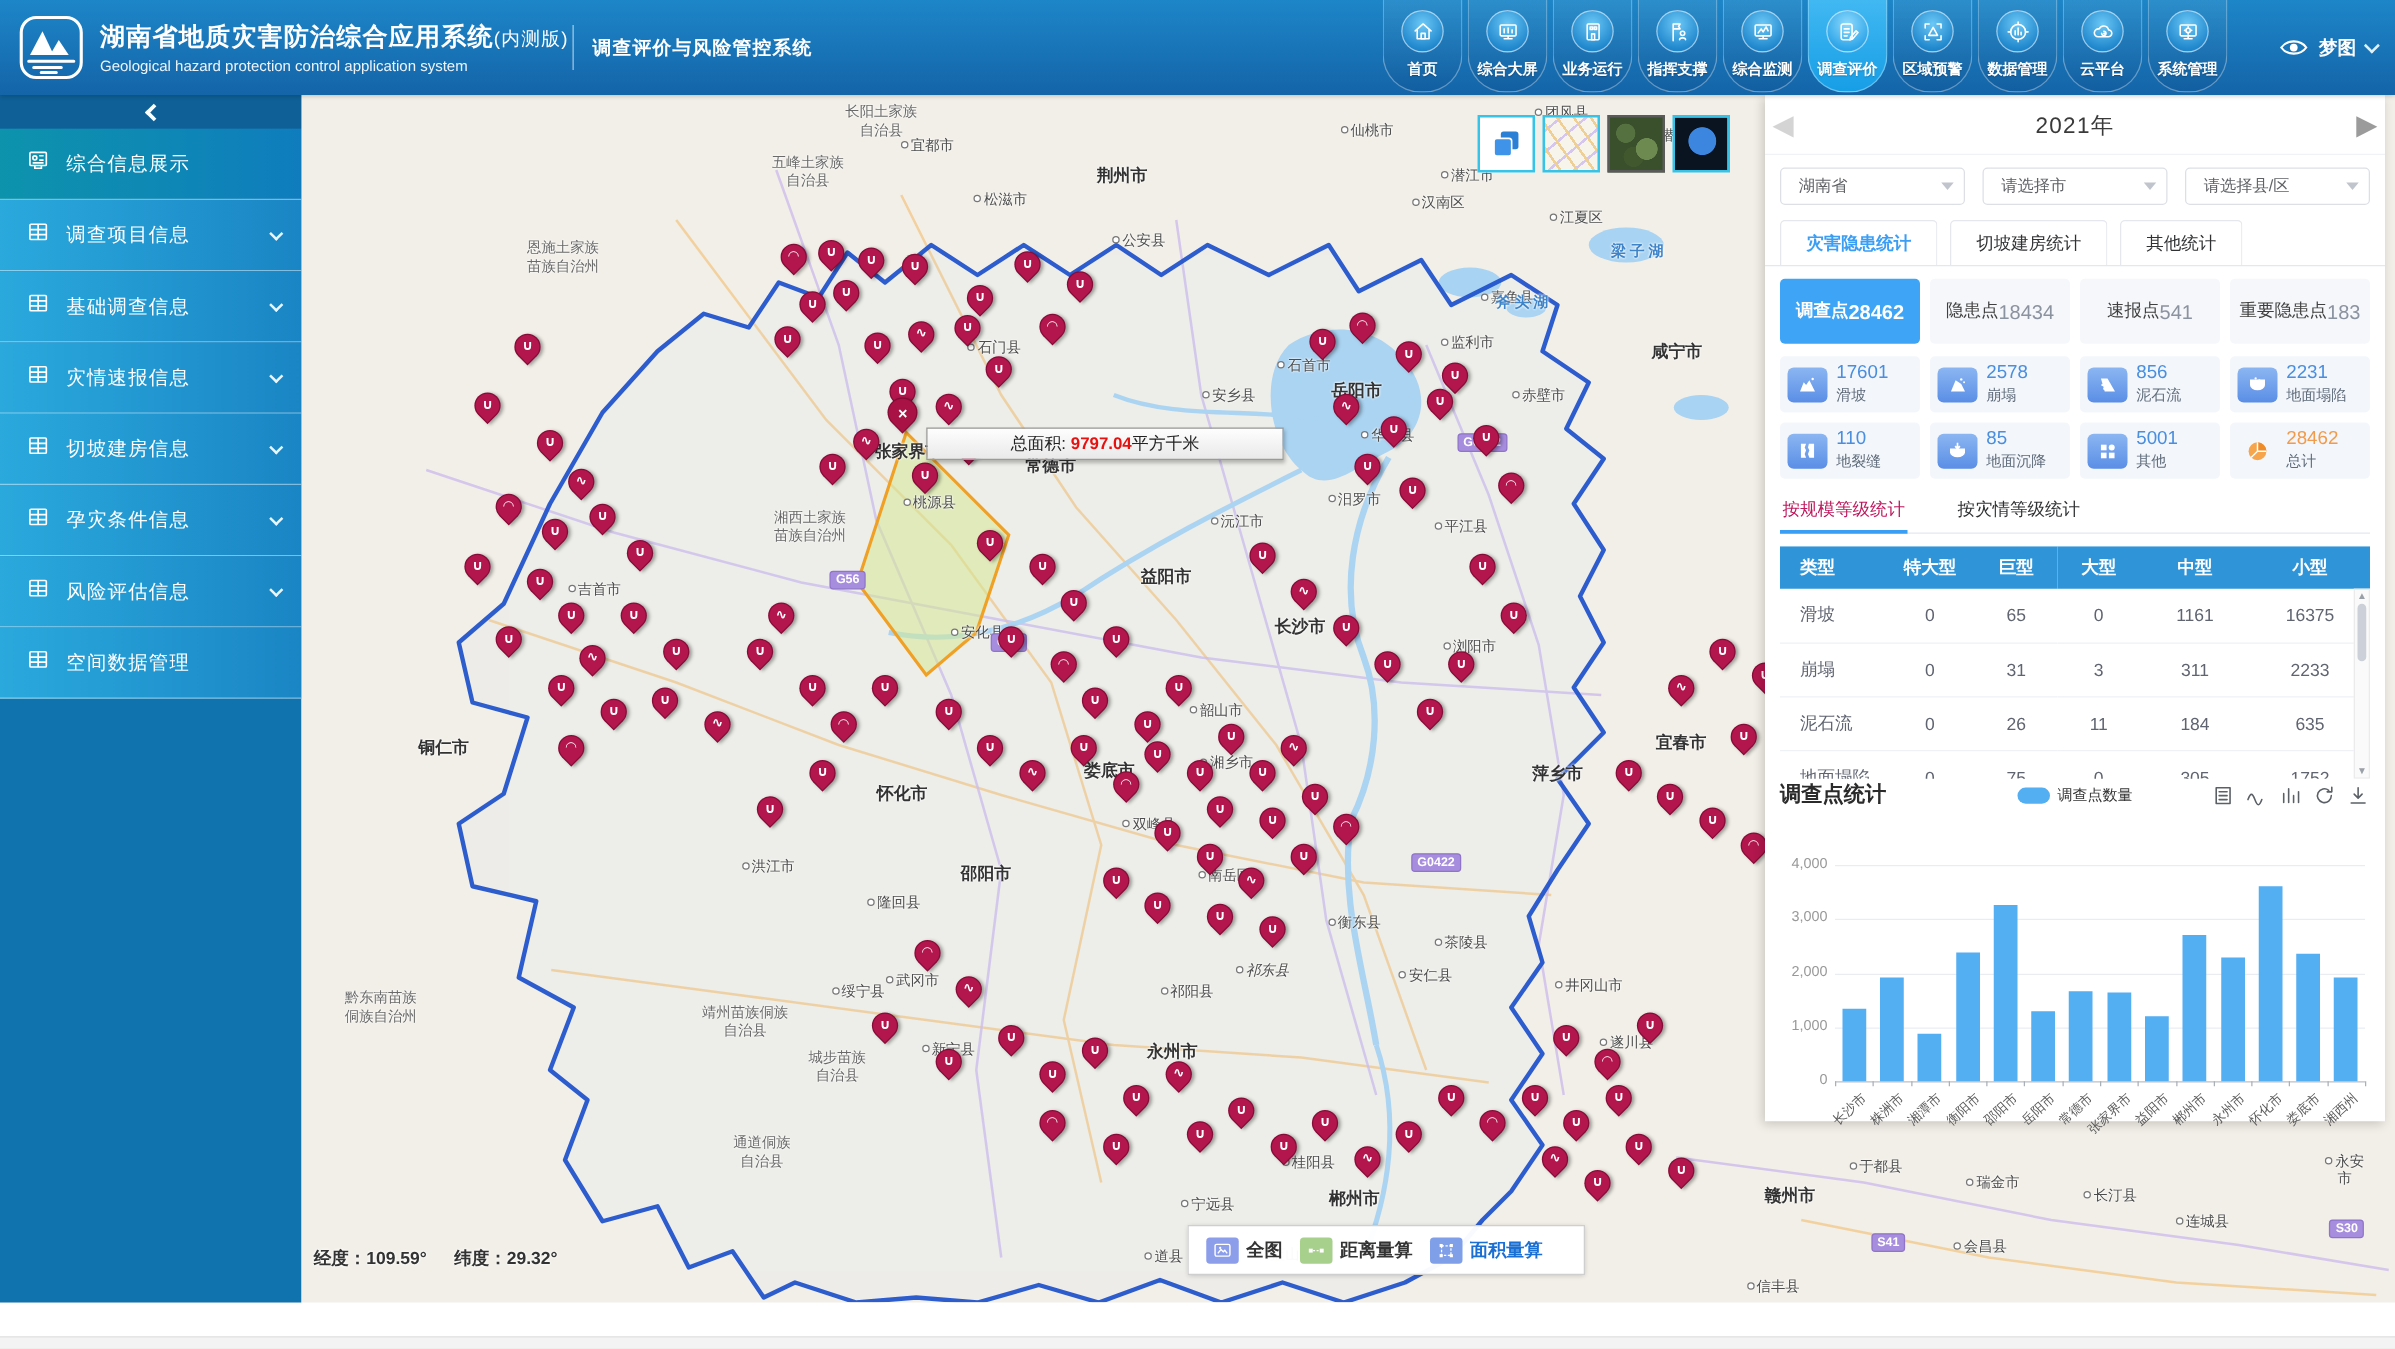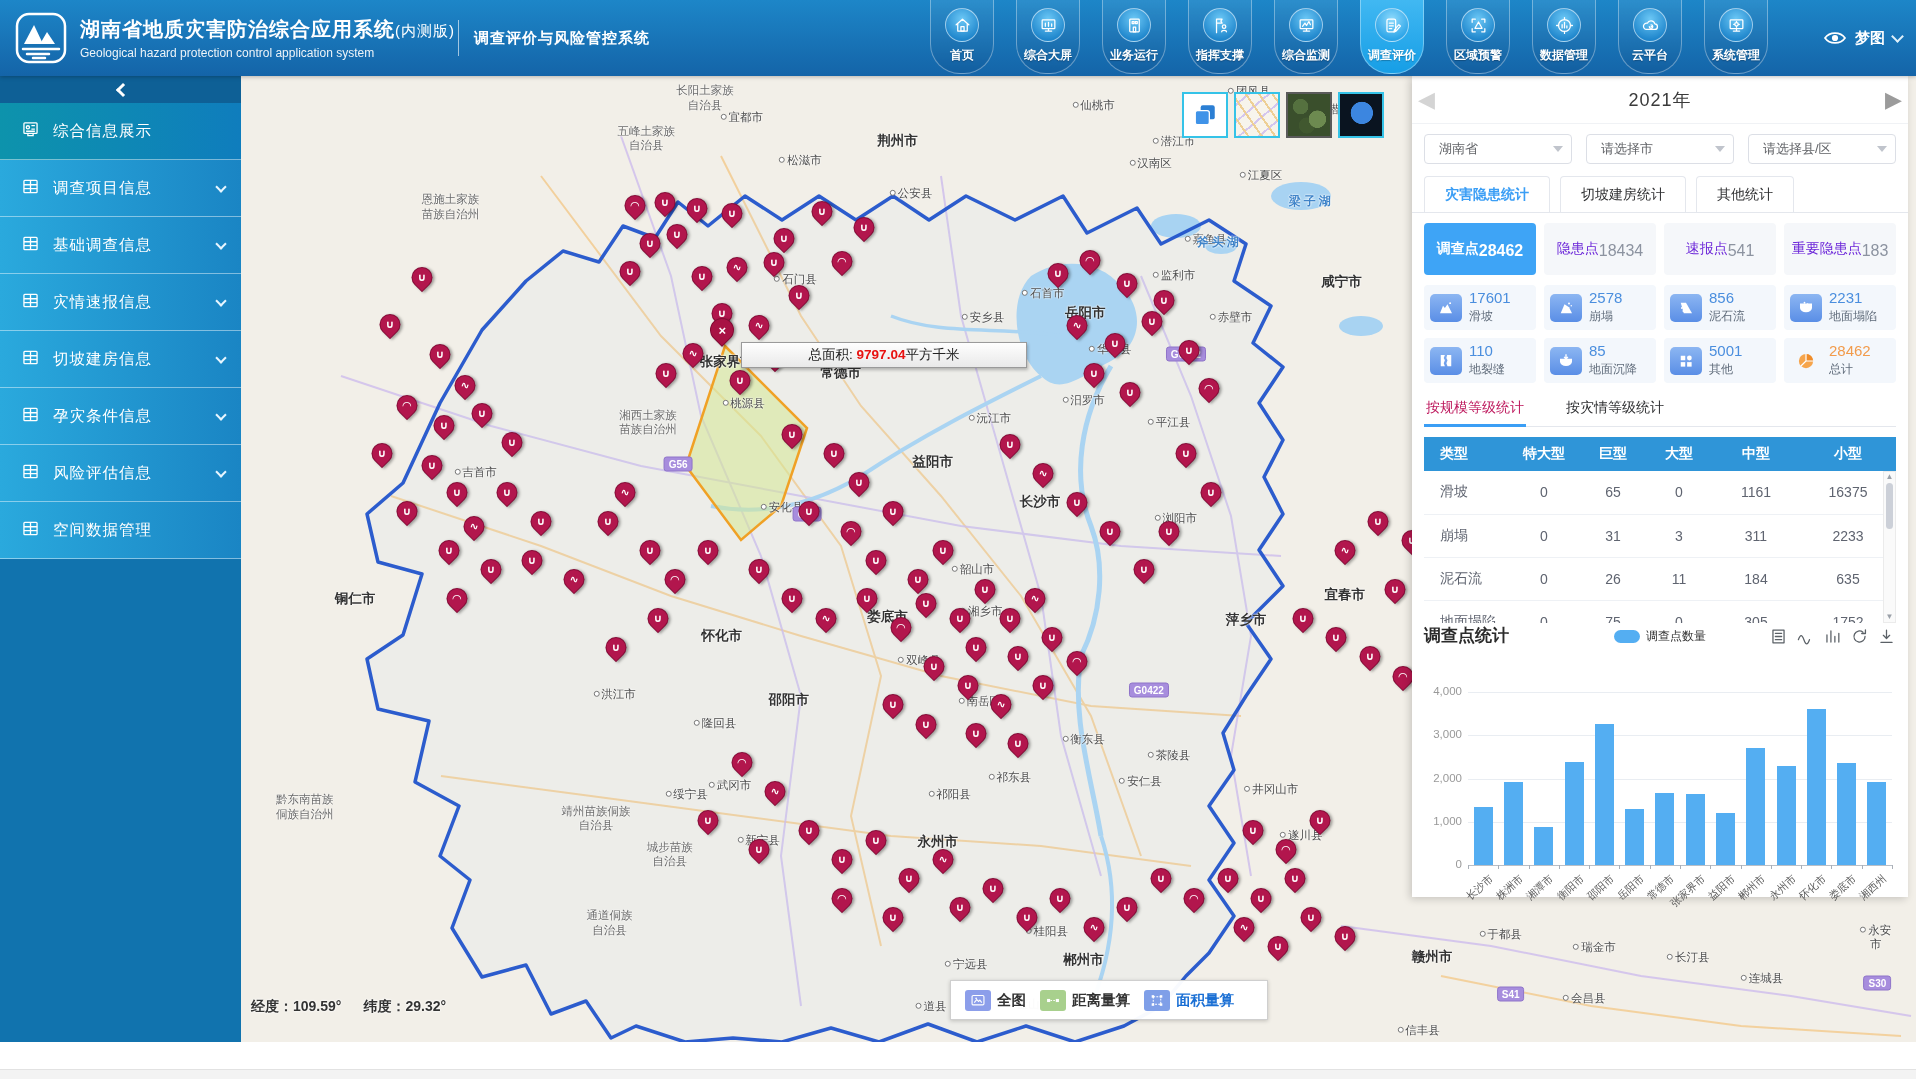"首页" .topnav { gap: 22px -> 4px; right: 148px -> 134px }
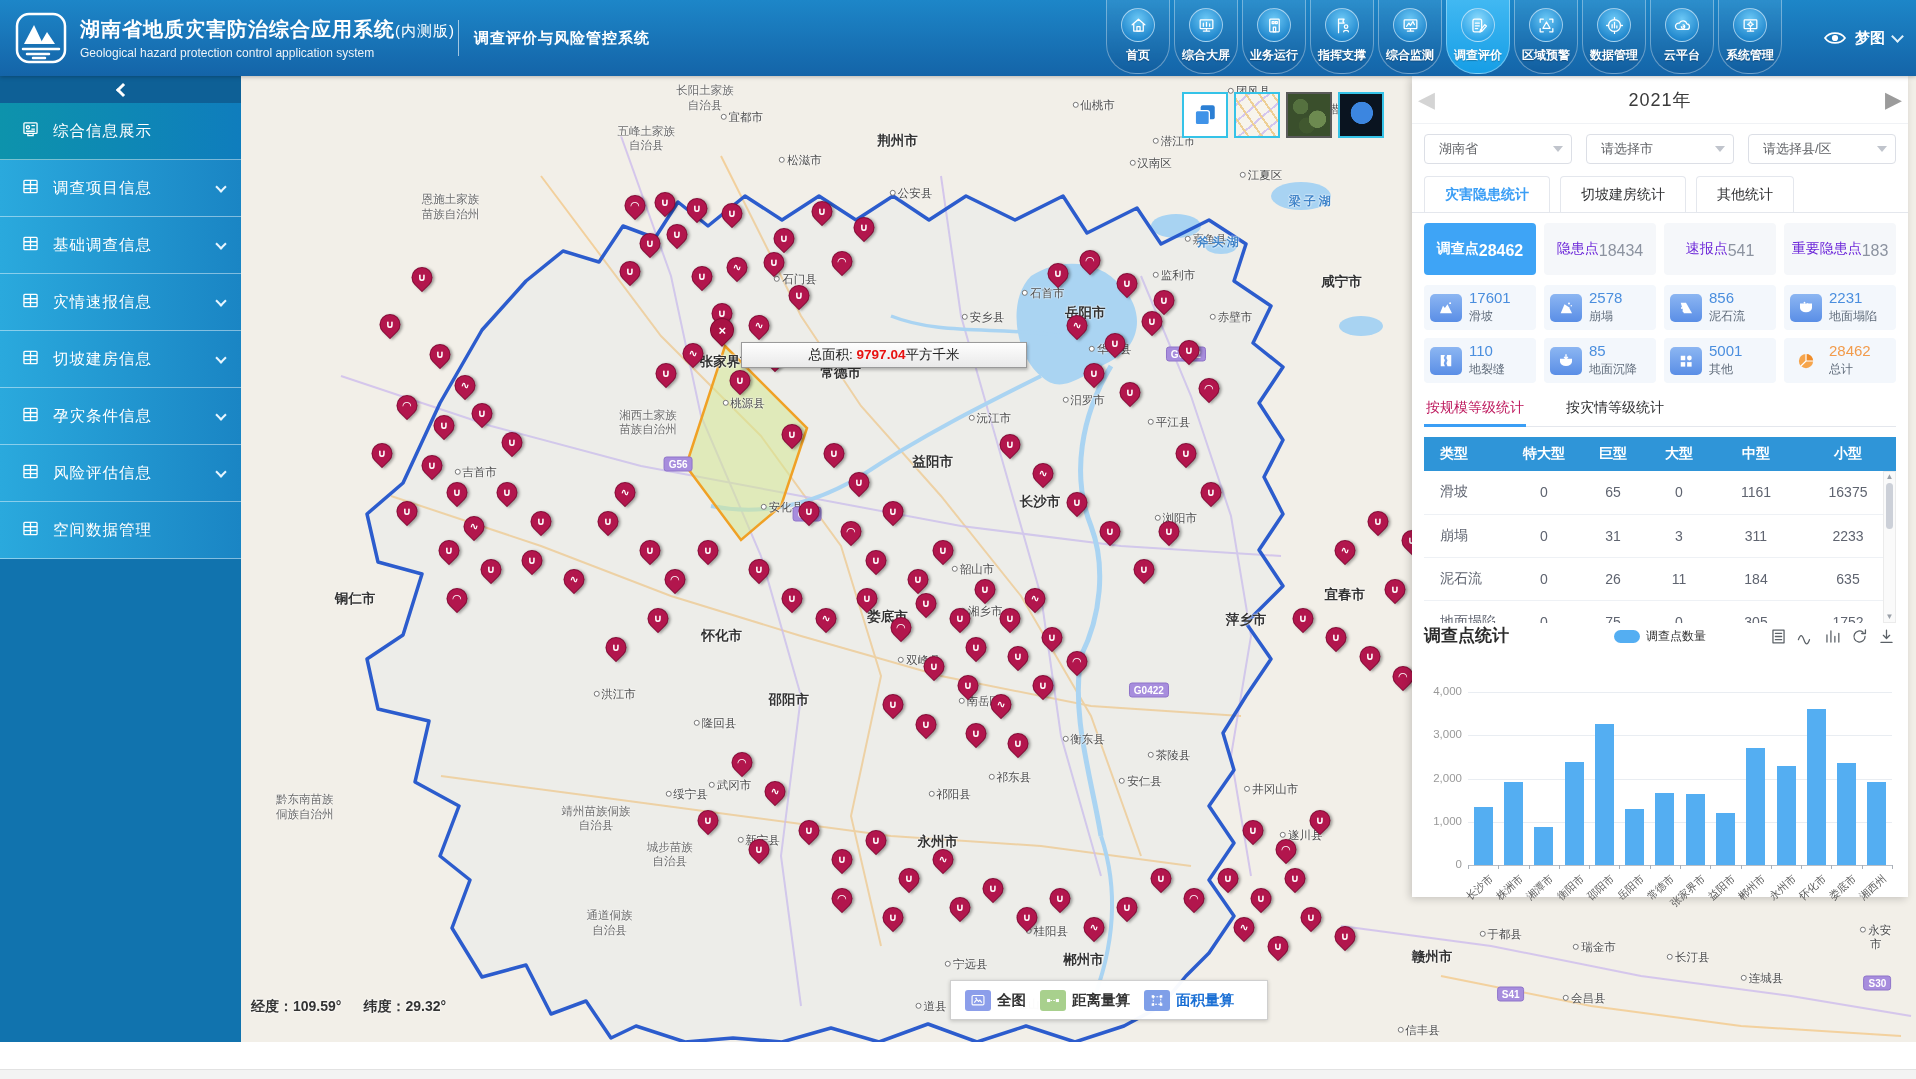"隐患点" .scard .sc-l { color: #6d28d9 -> #404040 }
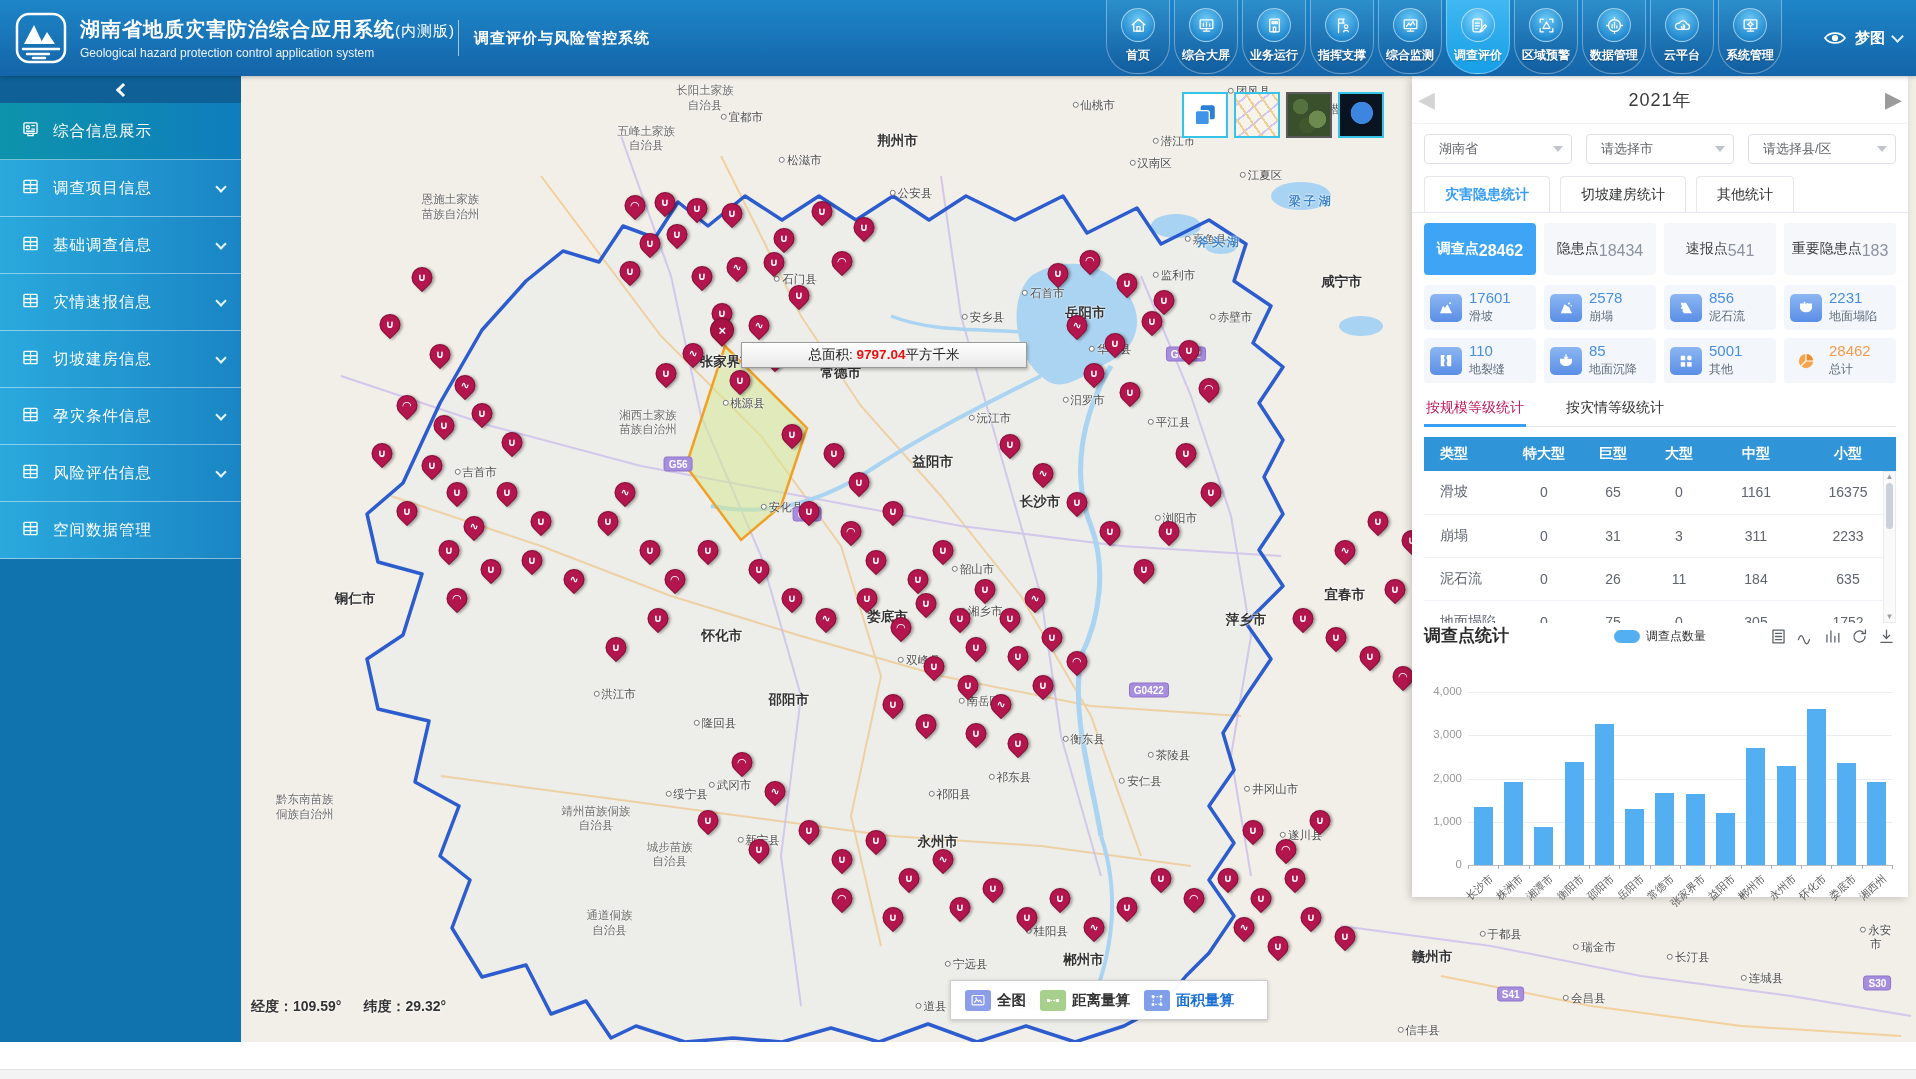"祁东县" span.mlabel { font-style: none -> italic }
